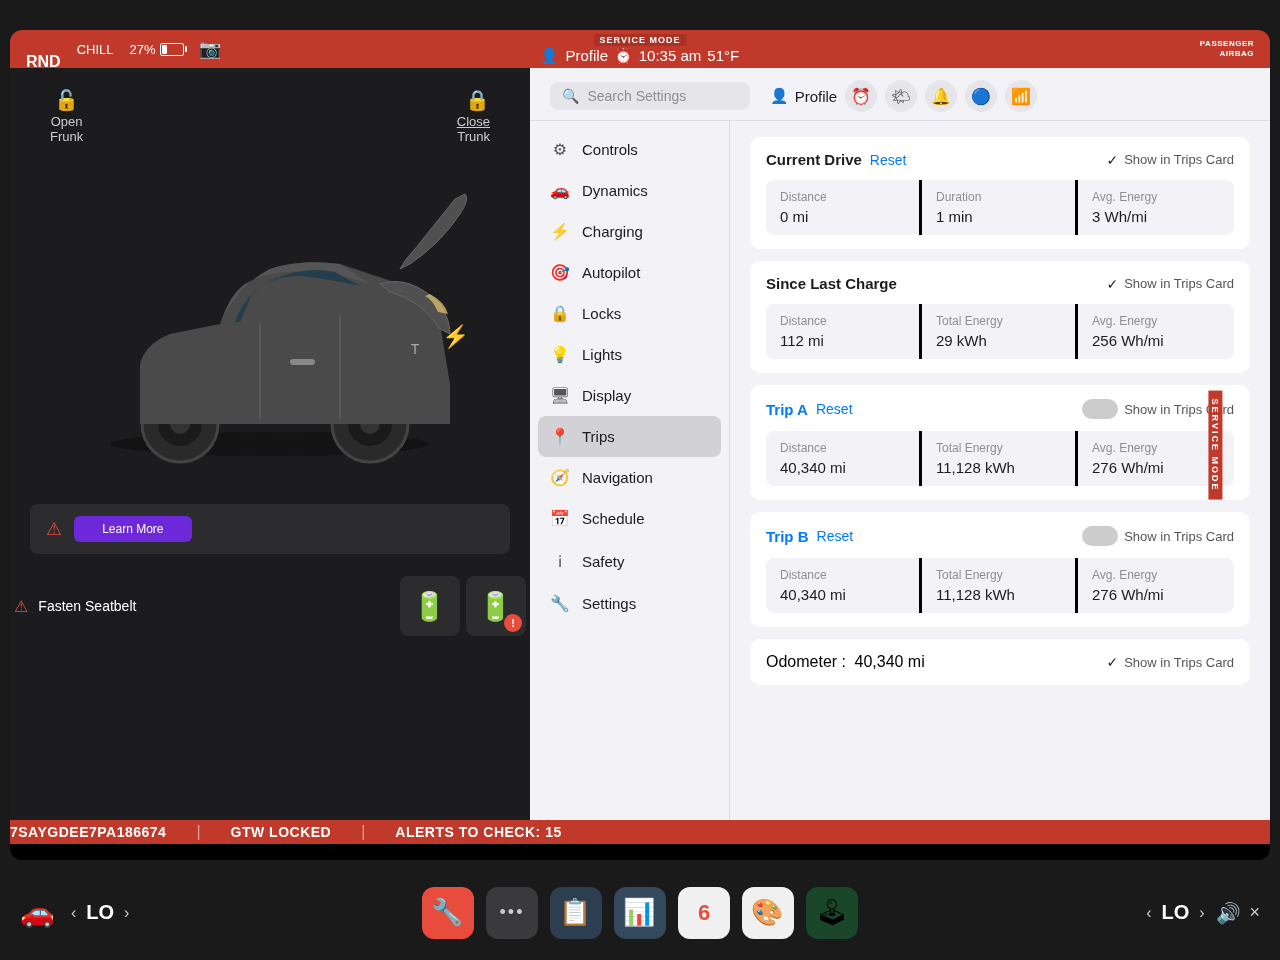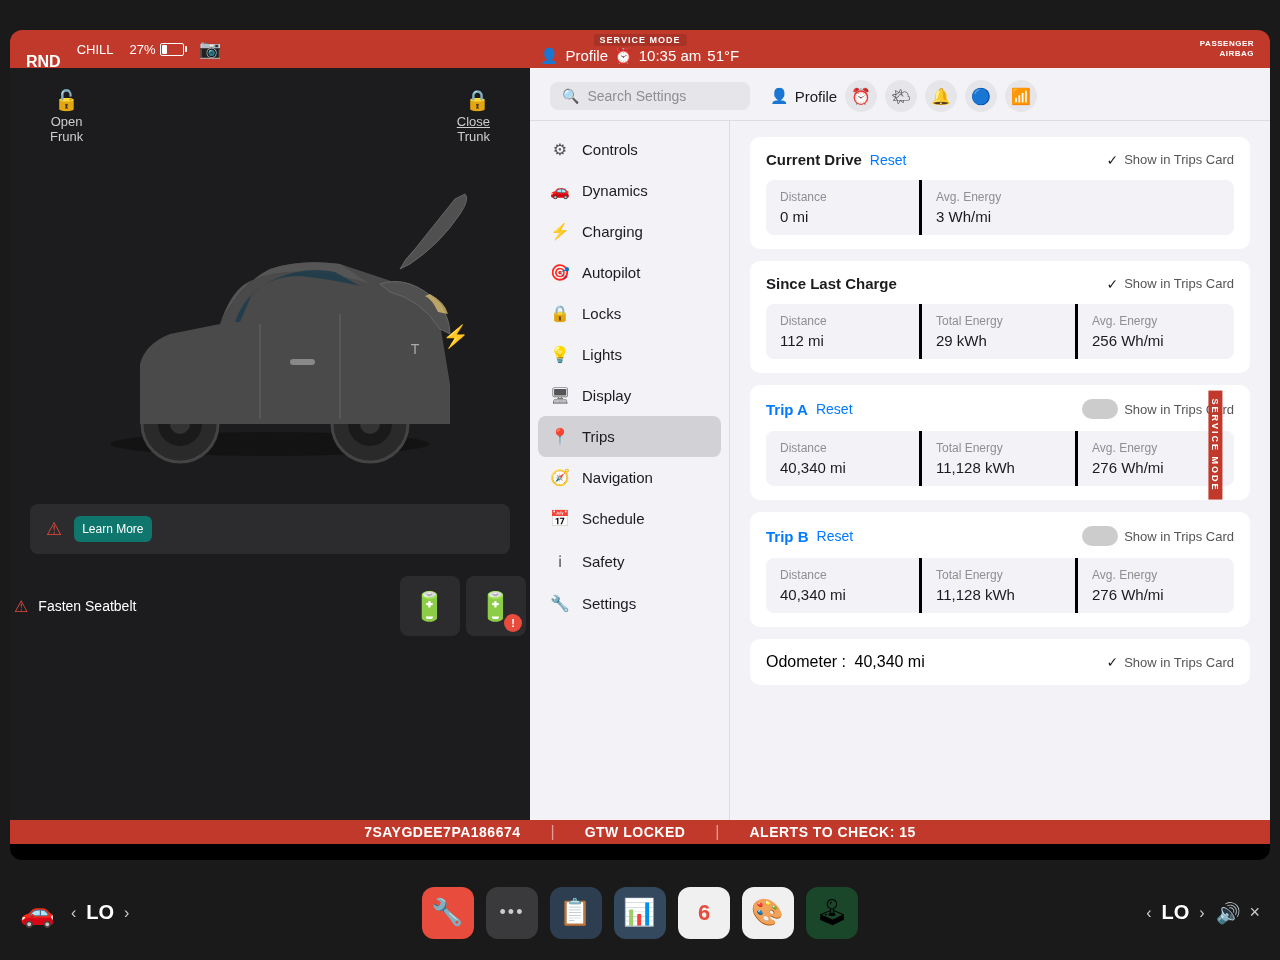"Duration" div.stat-cell { html: none -> <div> <div>Duration</div> <div>1 min</div> </div> }
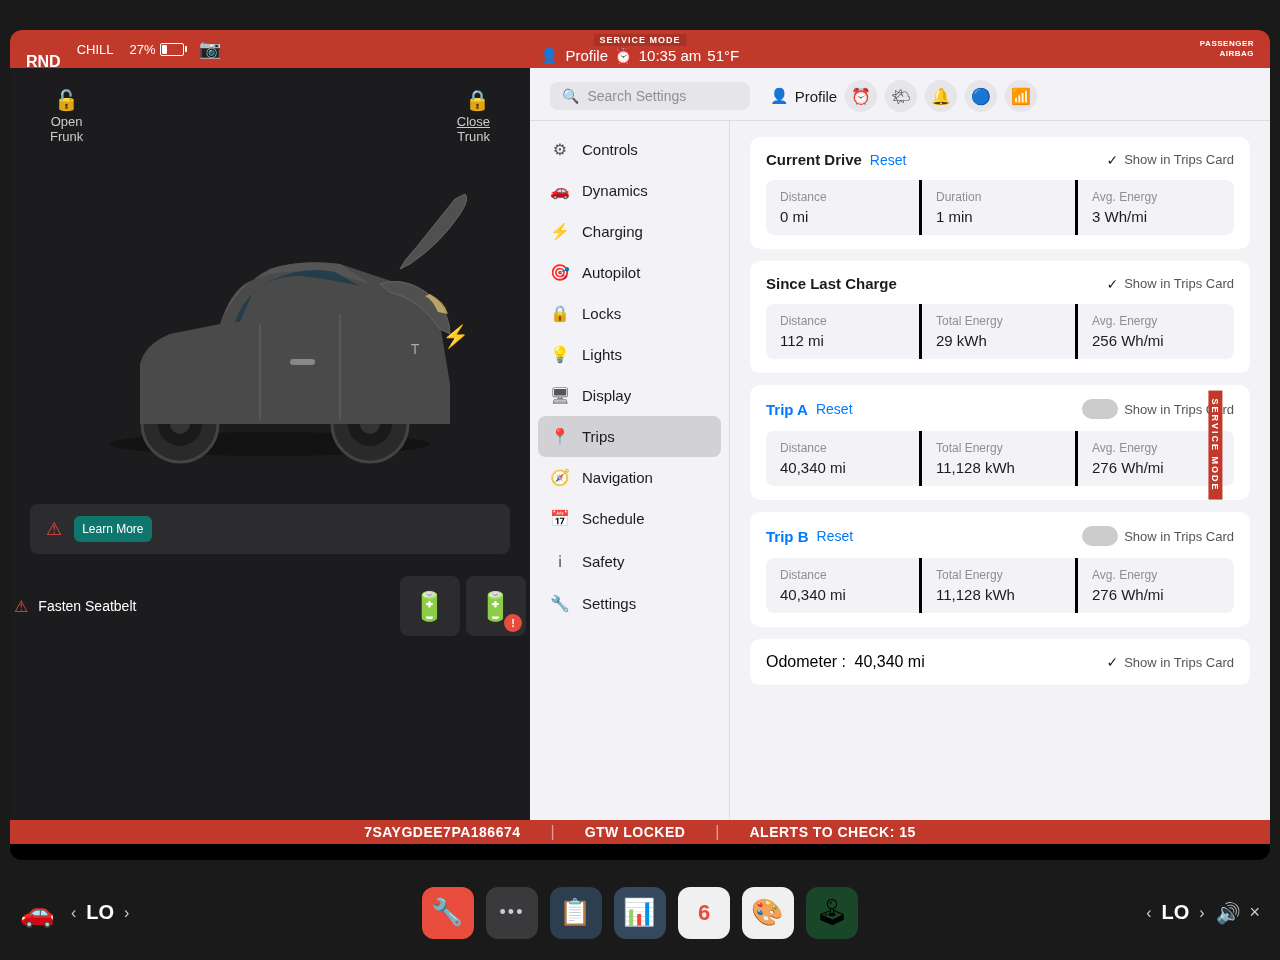"Learn More" .learn-more-btn { background: #0f766e -> #6d28d9; padding: 6px 8px -> 6px 28px }
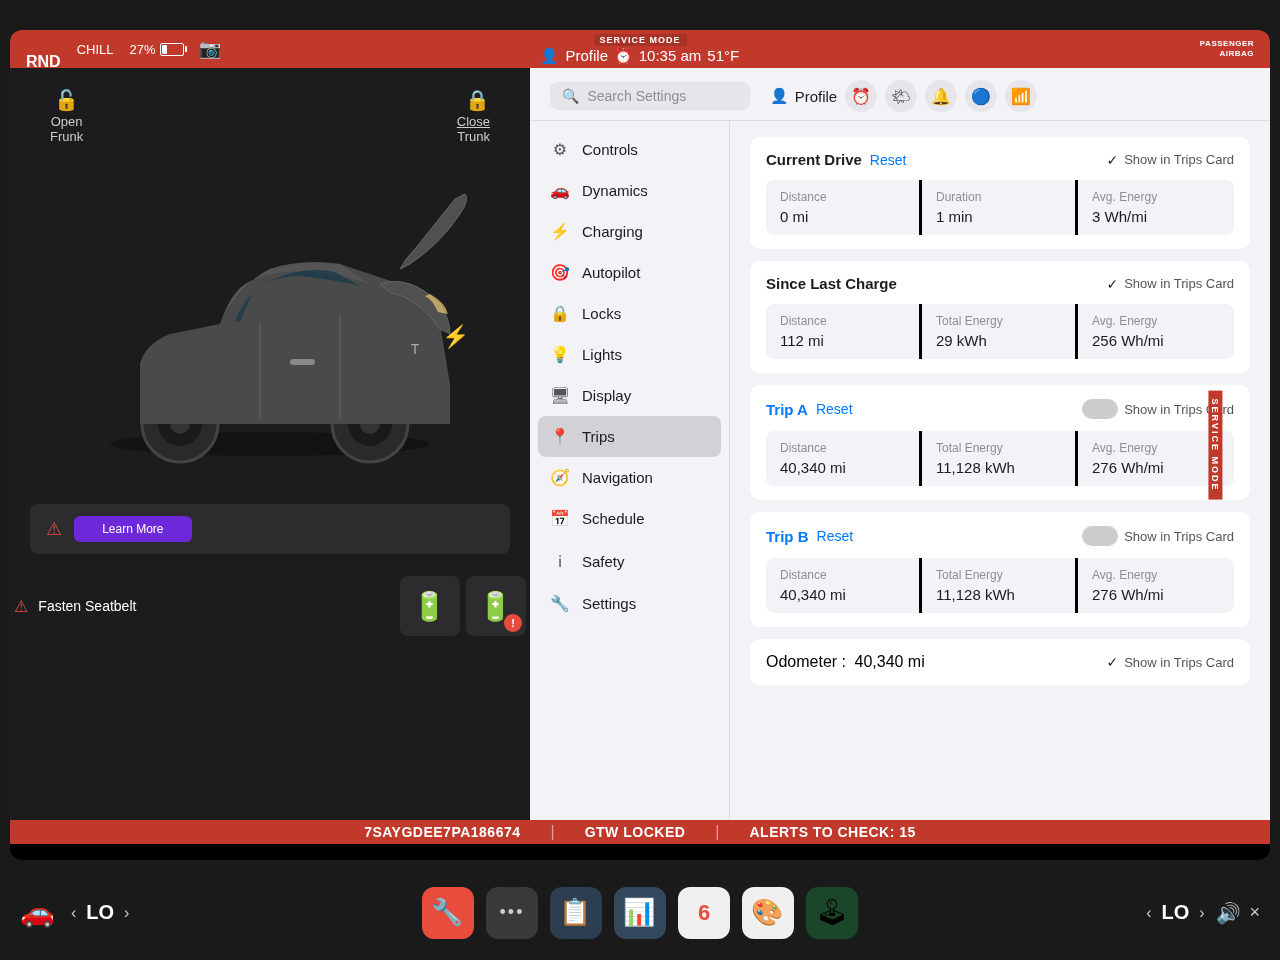"7SAYGDEE7PA186674" .status-bar { justify-content: center -> flex-start }
